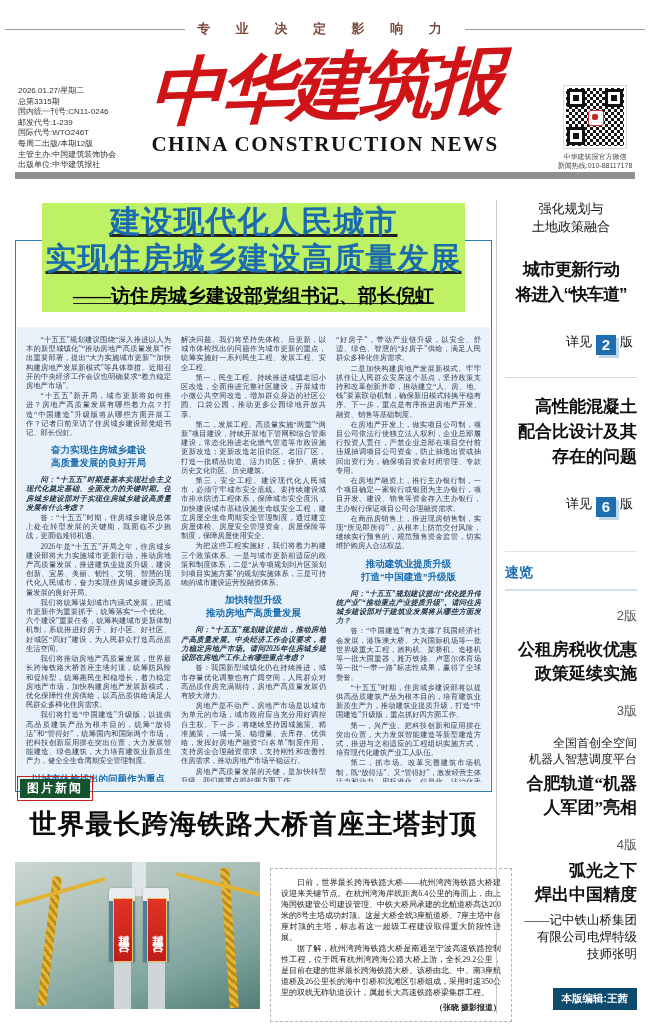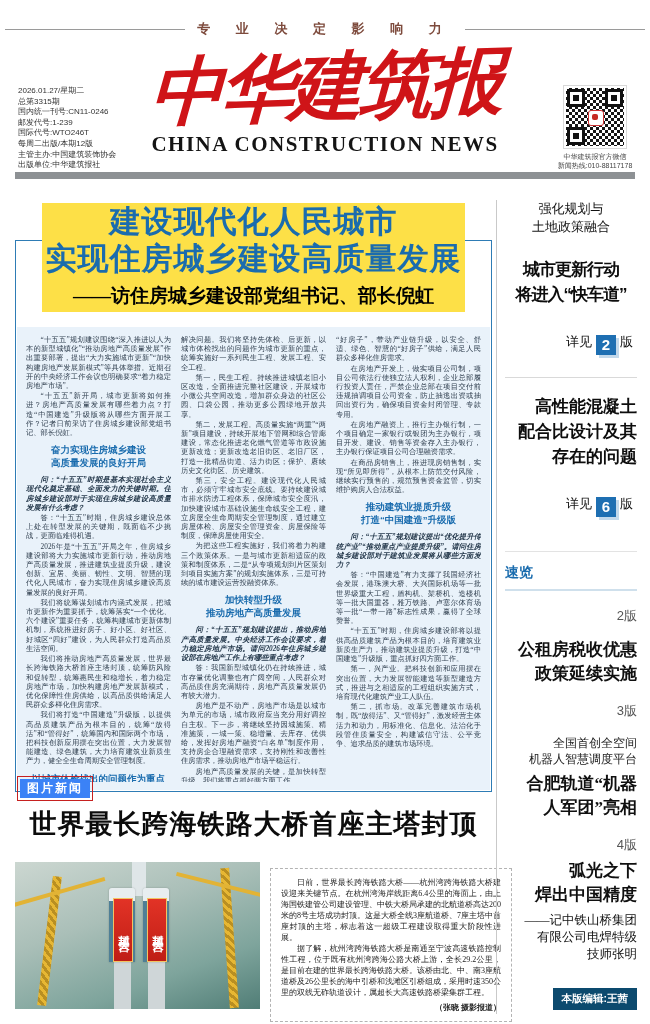"建设现代化人民城市" .headline { background: #fde047 -> #bef264; text-decoration: none -> underline }
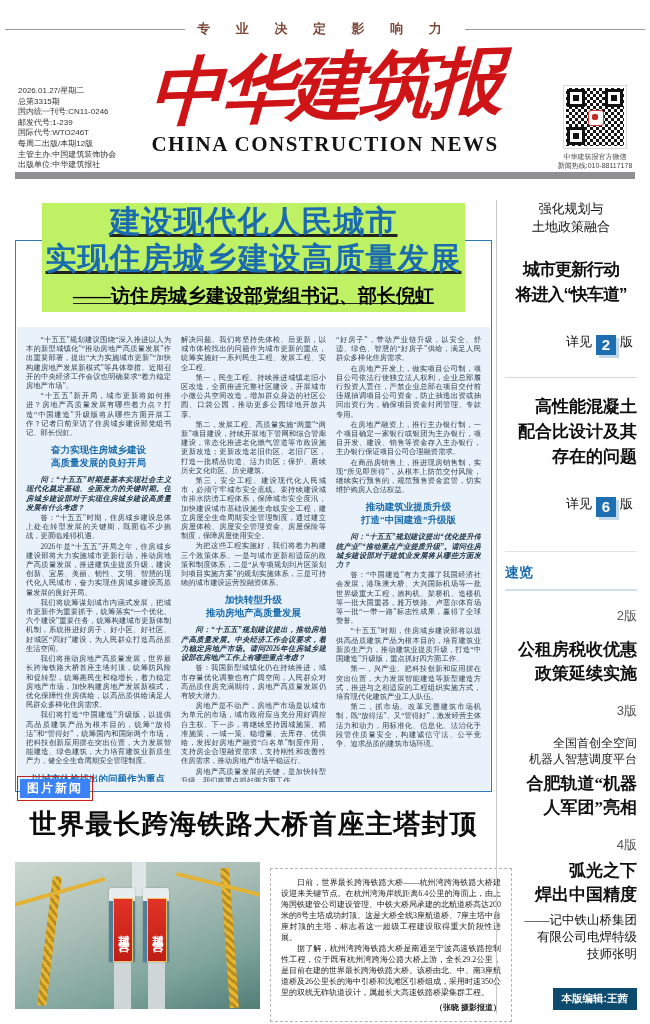"二是加快构建房地产发展新模式。牢牢抓住让人民群众安居这个基点，坚持政策支持和改革" p { html: none -> <p>二是加快构建房地产发展新模式。牢牢抓住让人民群众安居这个基点，坚持政策支持和改革创新并举，推动建立“人、房、地、钱”要素联动机制，确保新旧模式转换平稳有序。下一步，重点是有序推进房地产开发、融资、销售等基础制度。</p> }
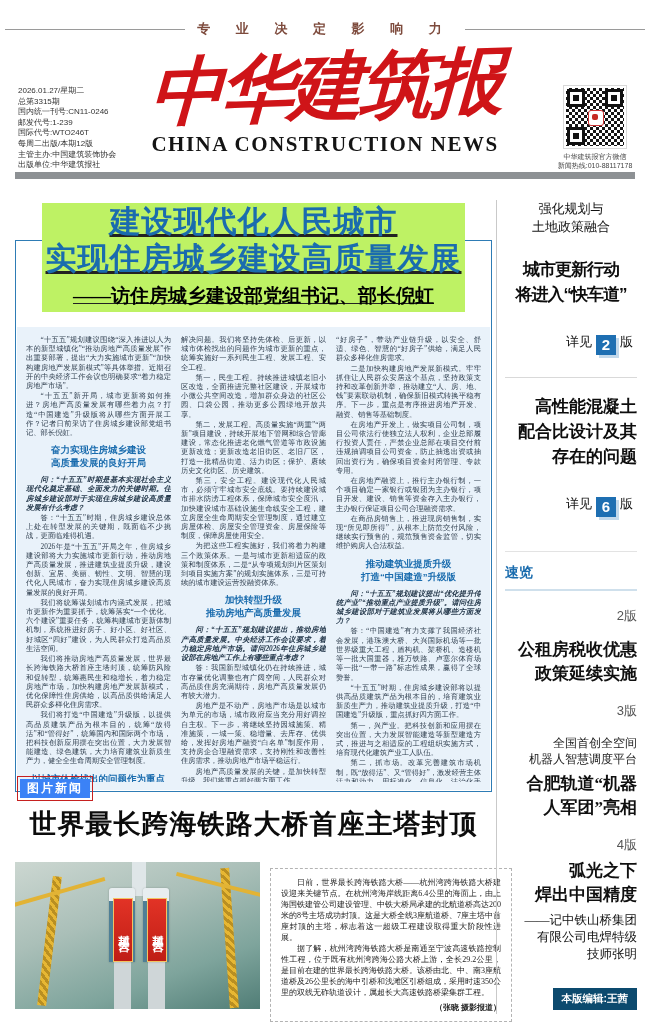"图片新闻" .pn-label span { background: #3b82f6 -> #14532d }
